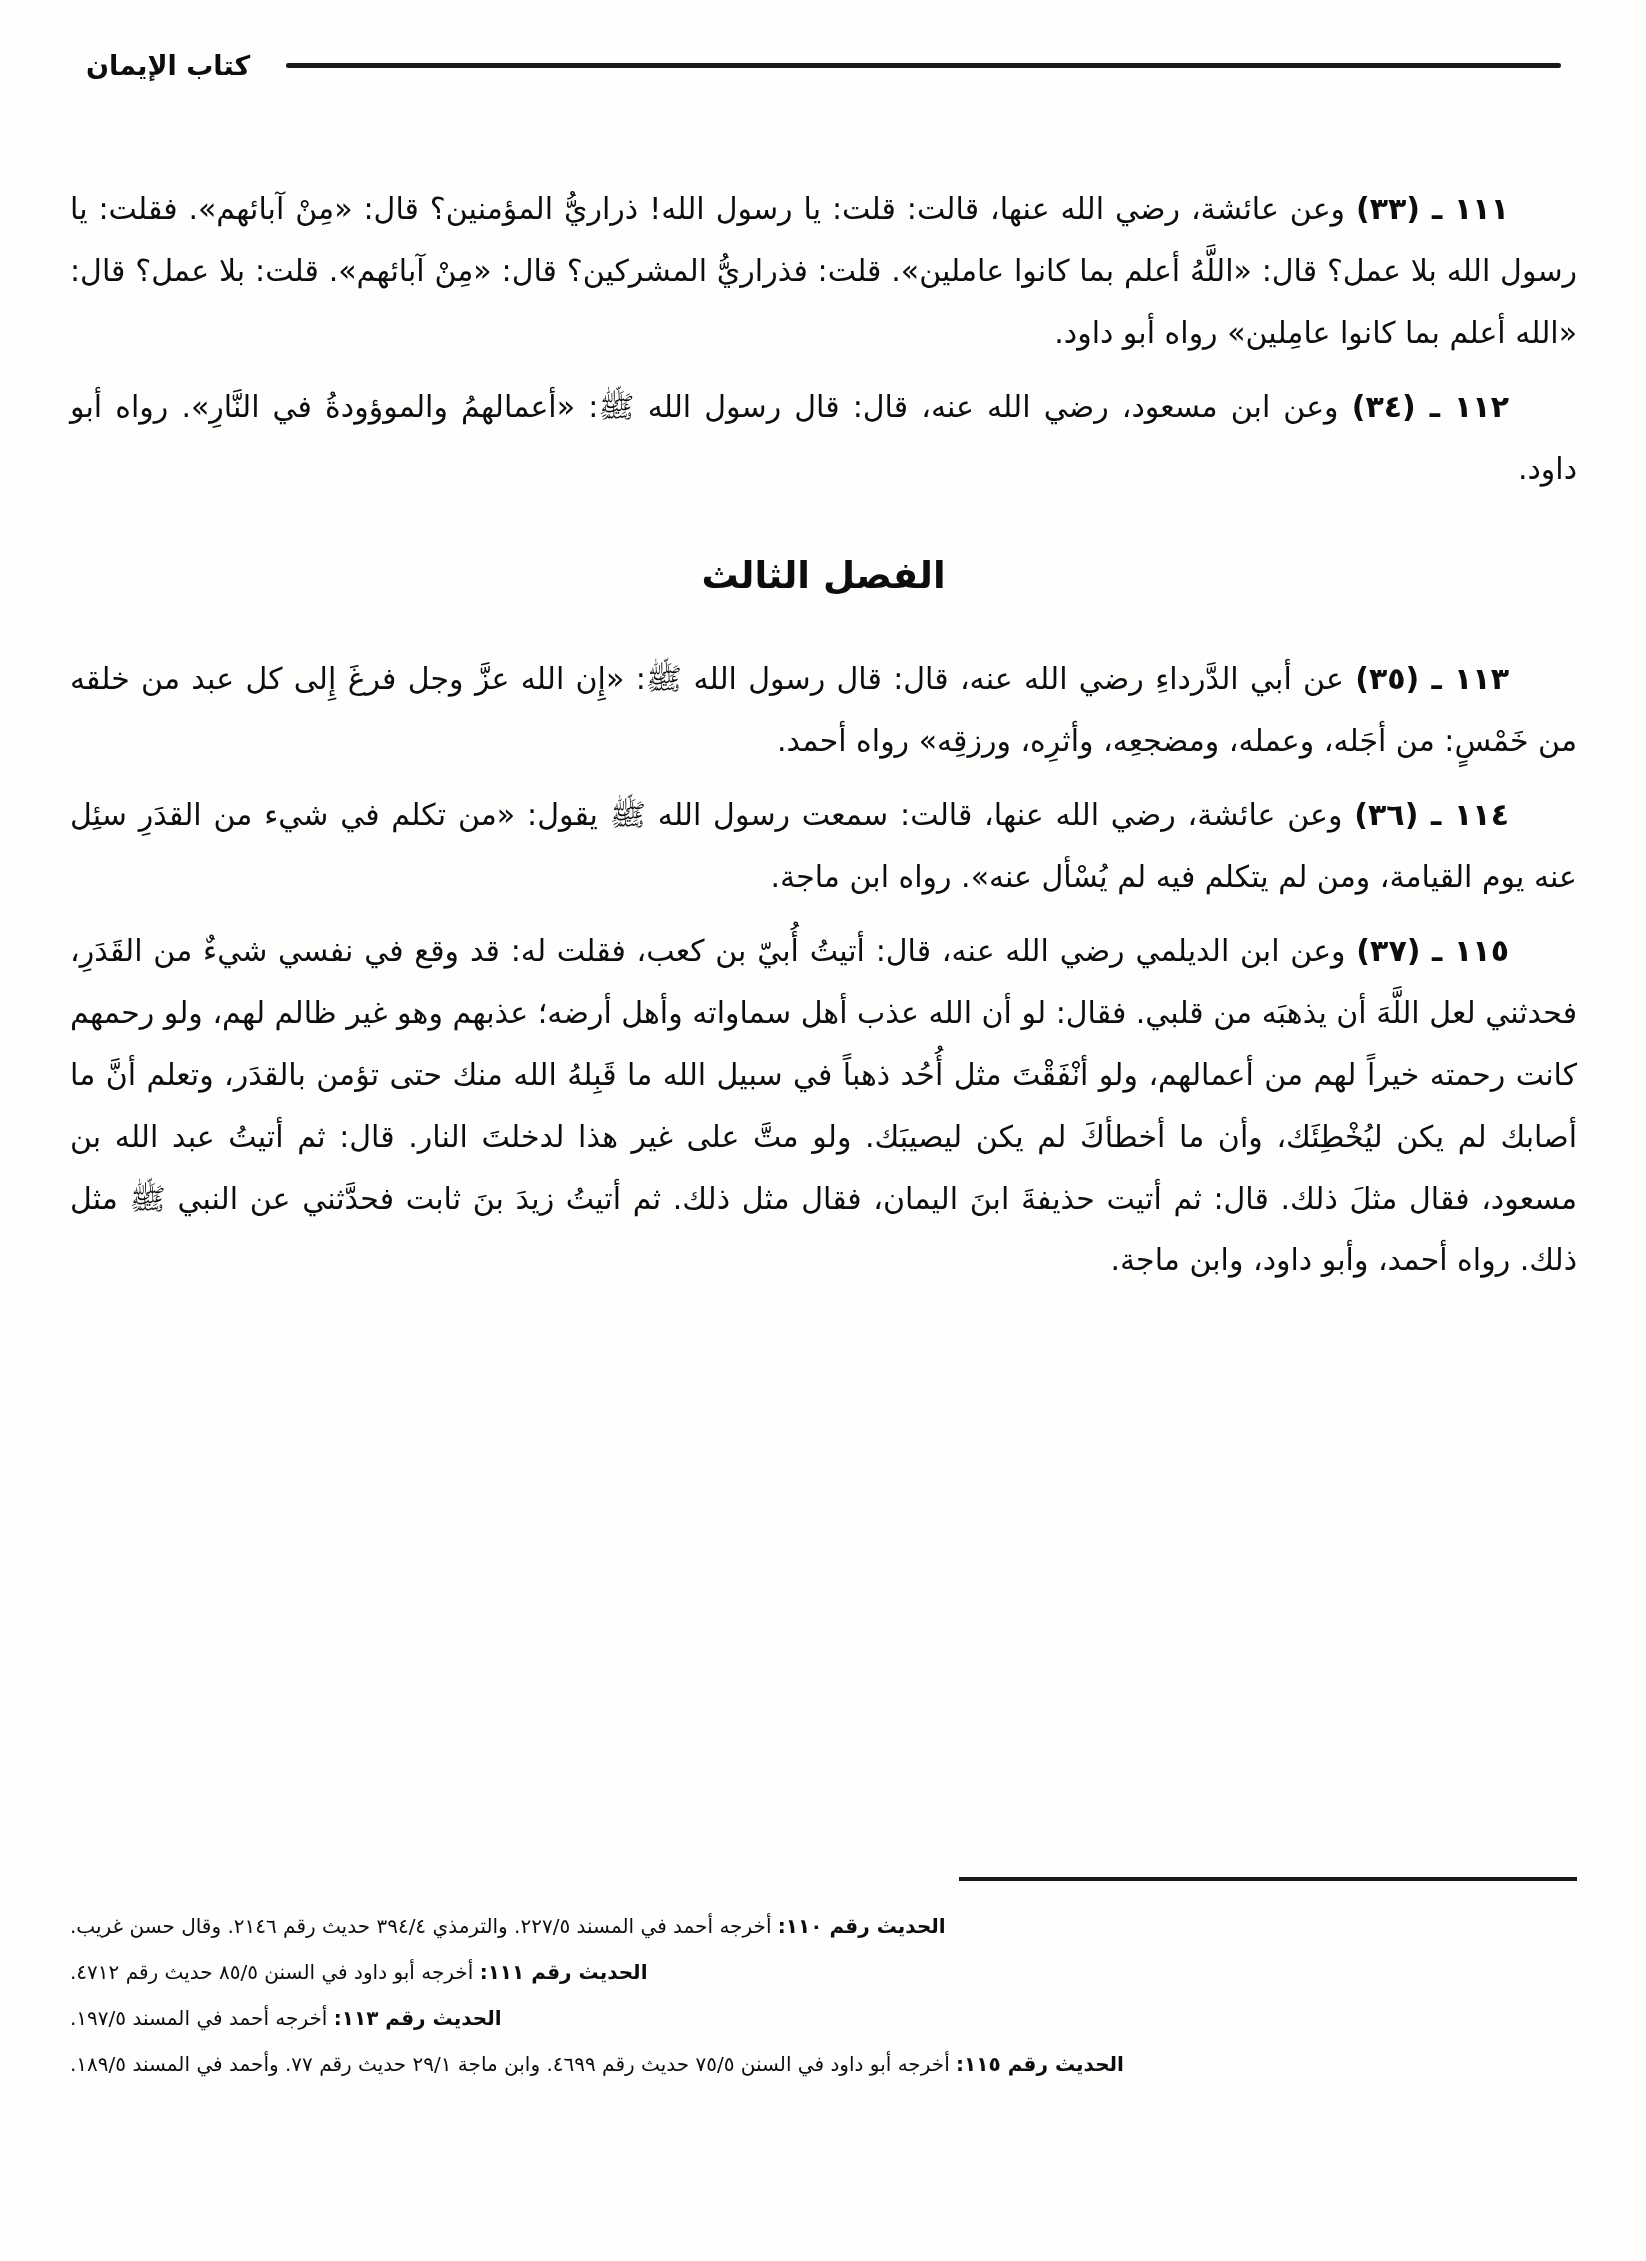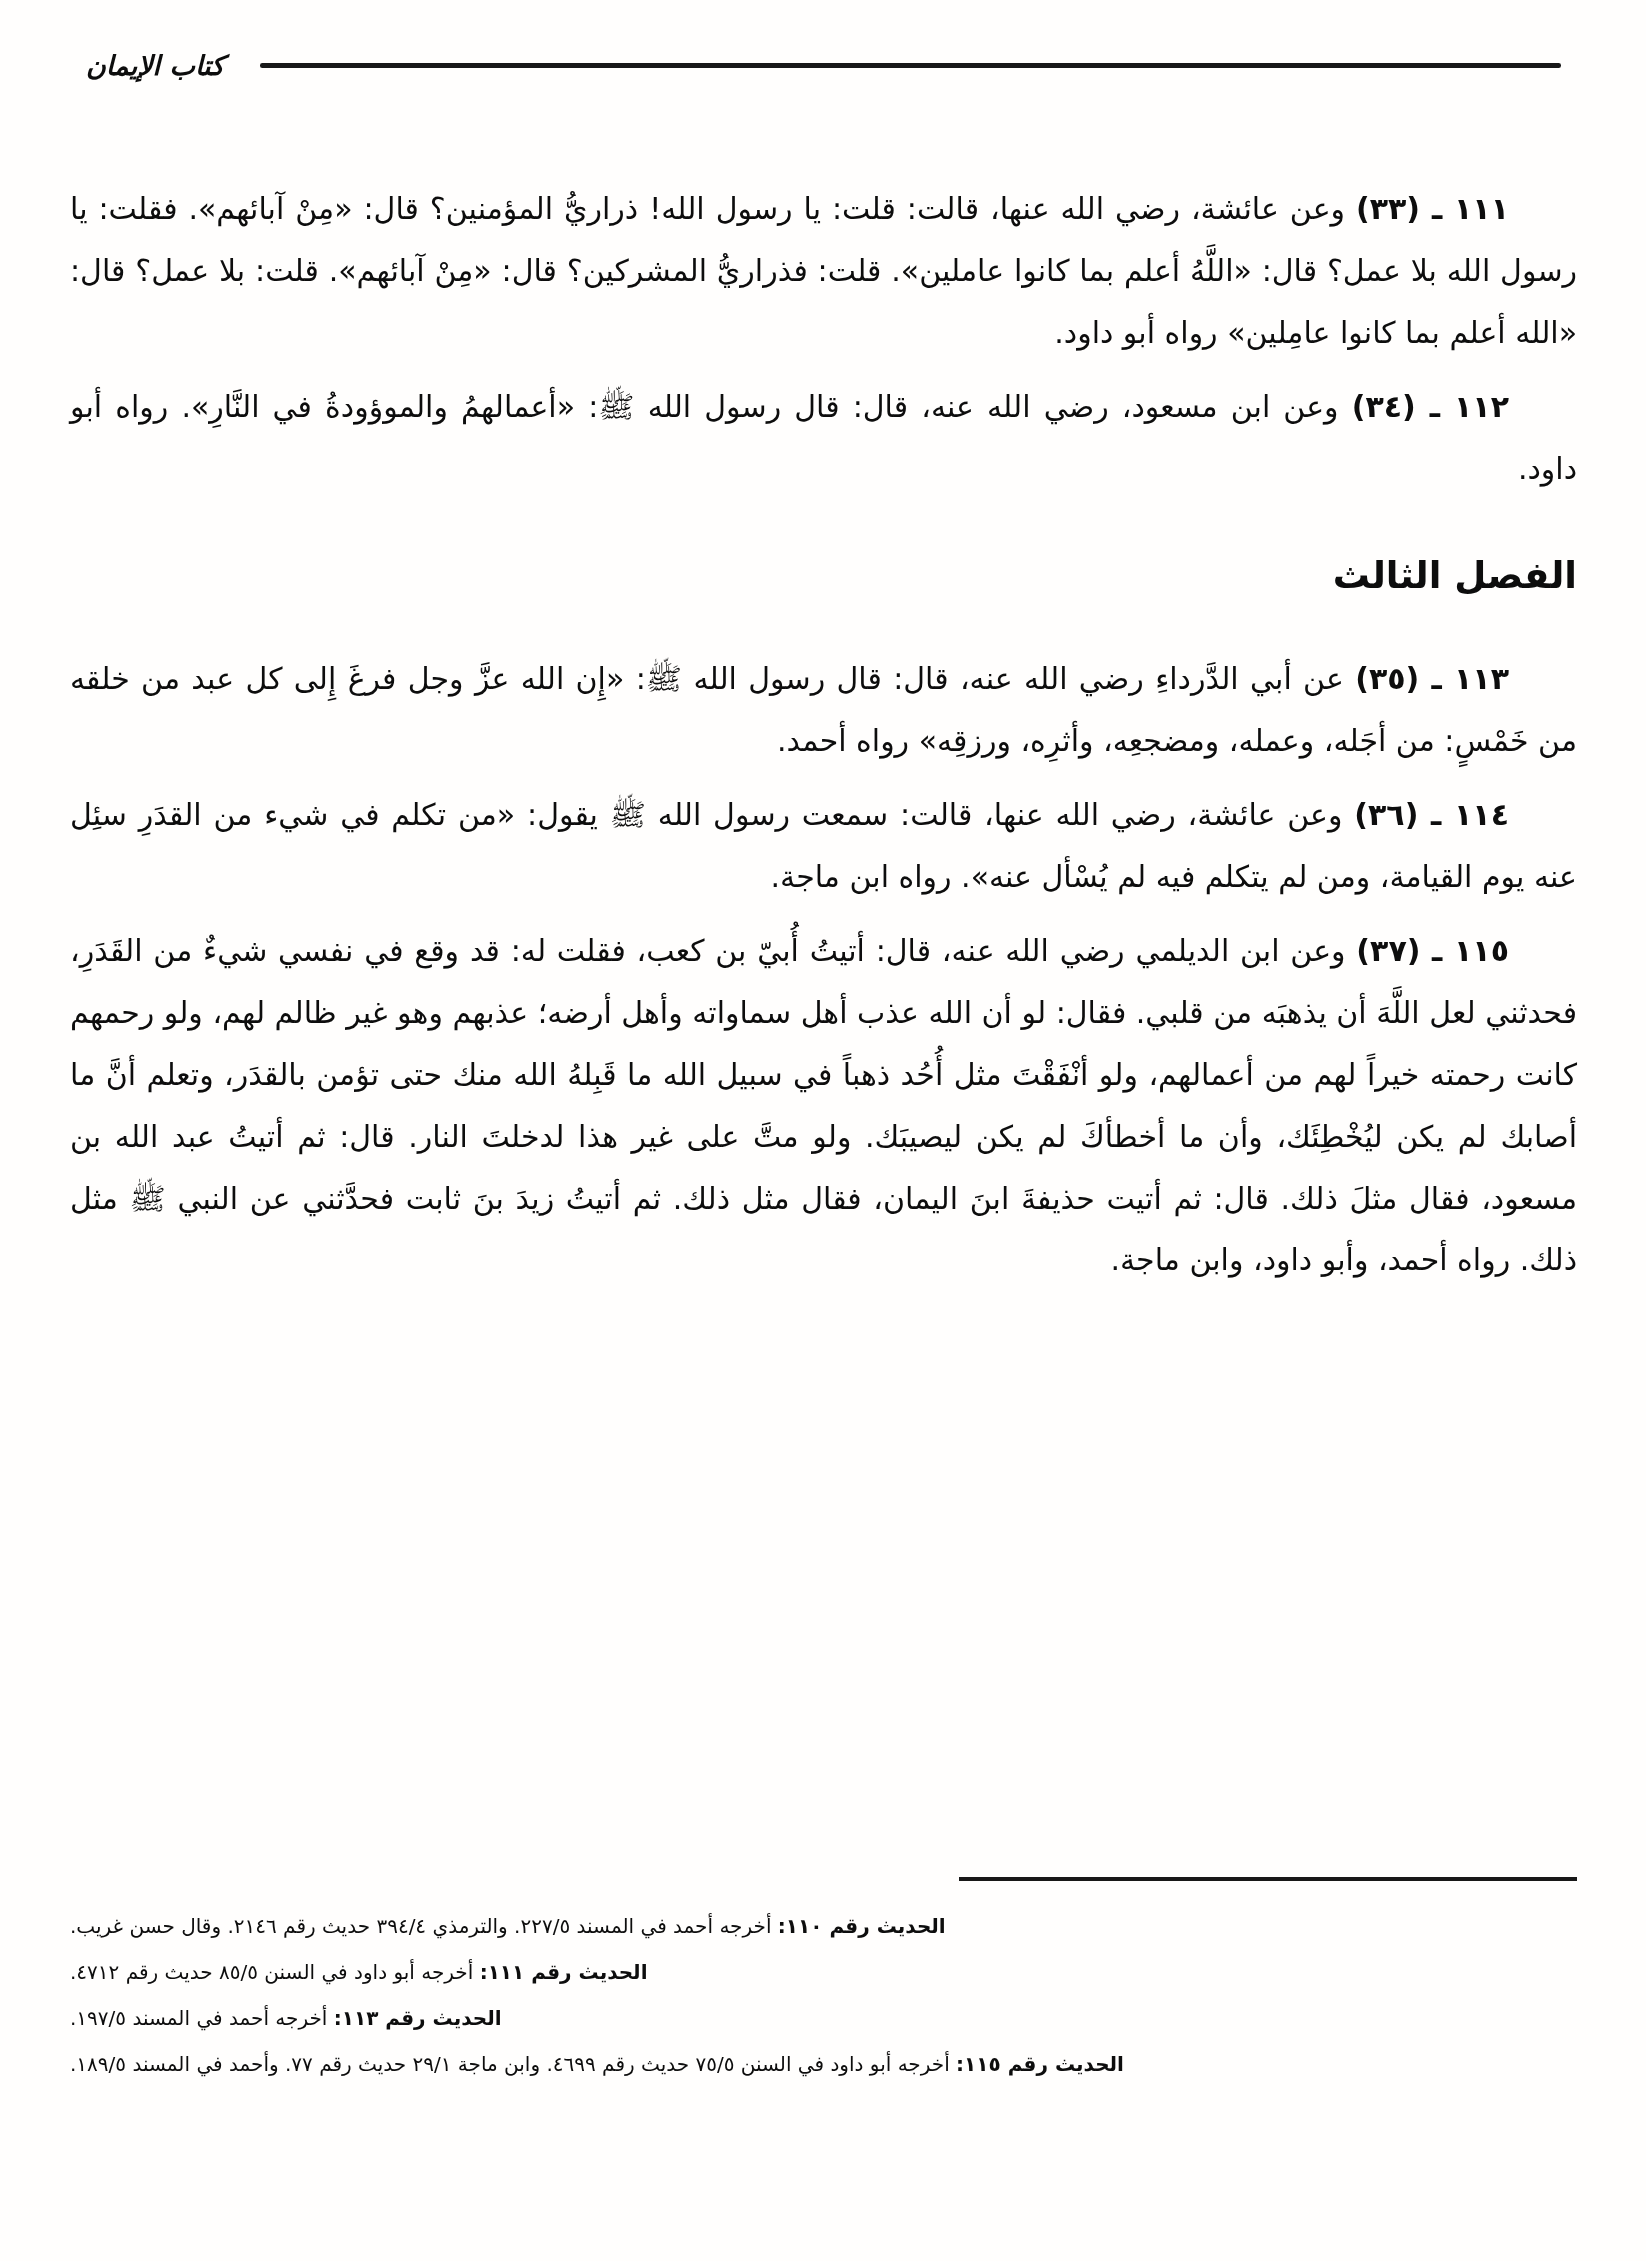"كتاب الإيمان" .head-title { font-style: italic -> none }
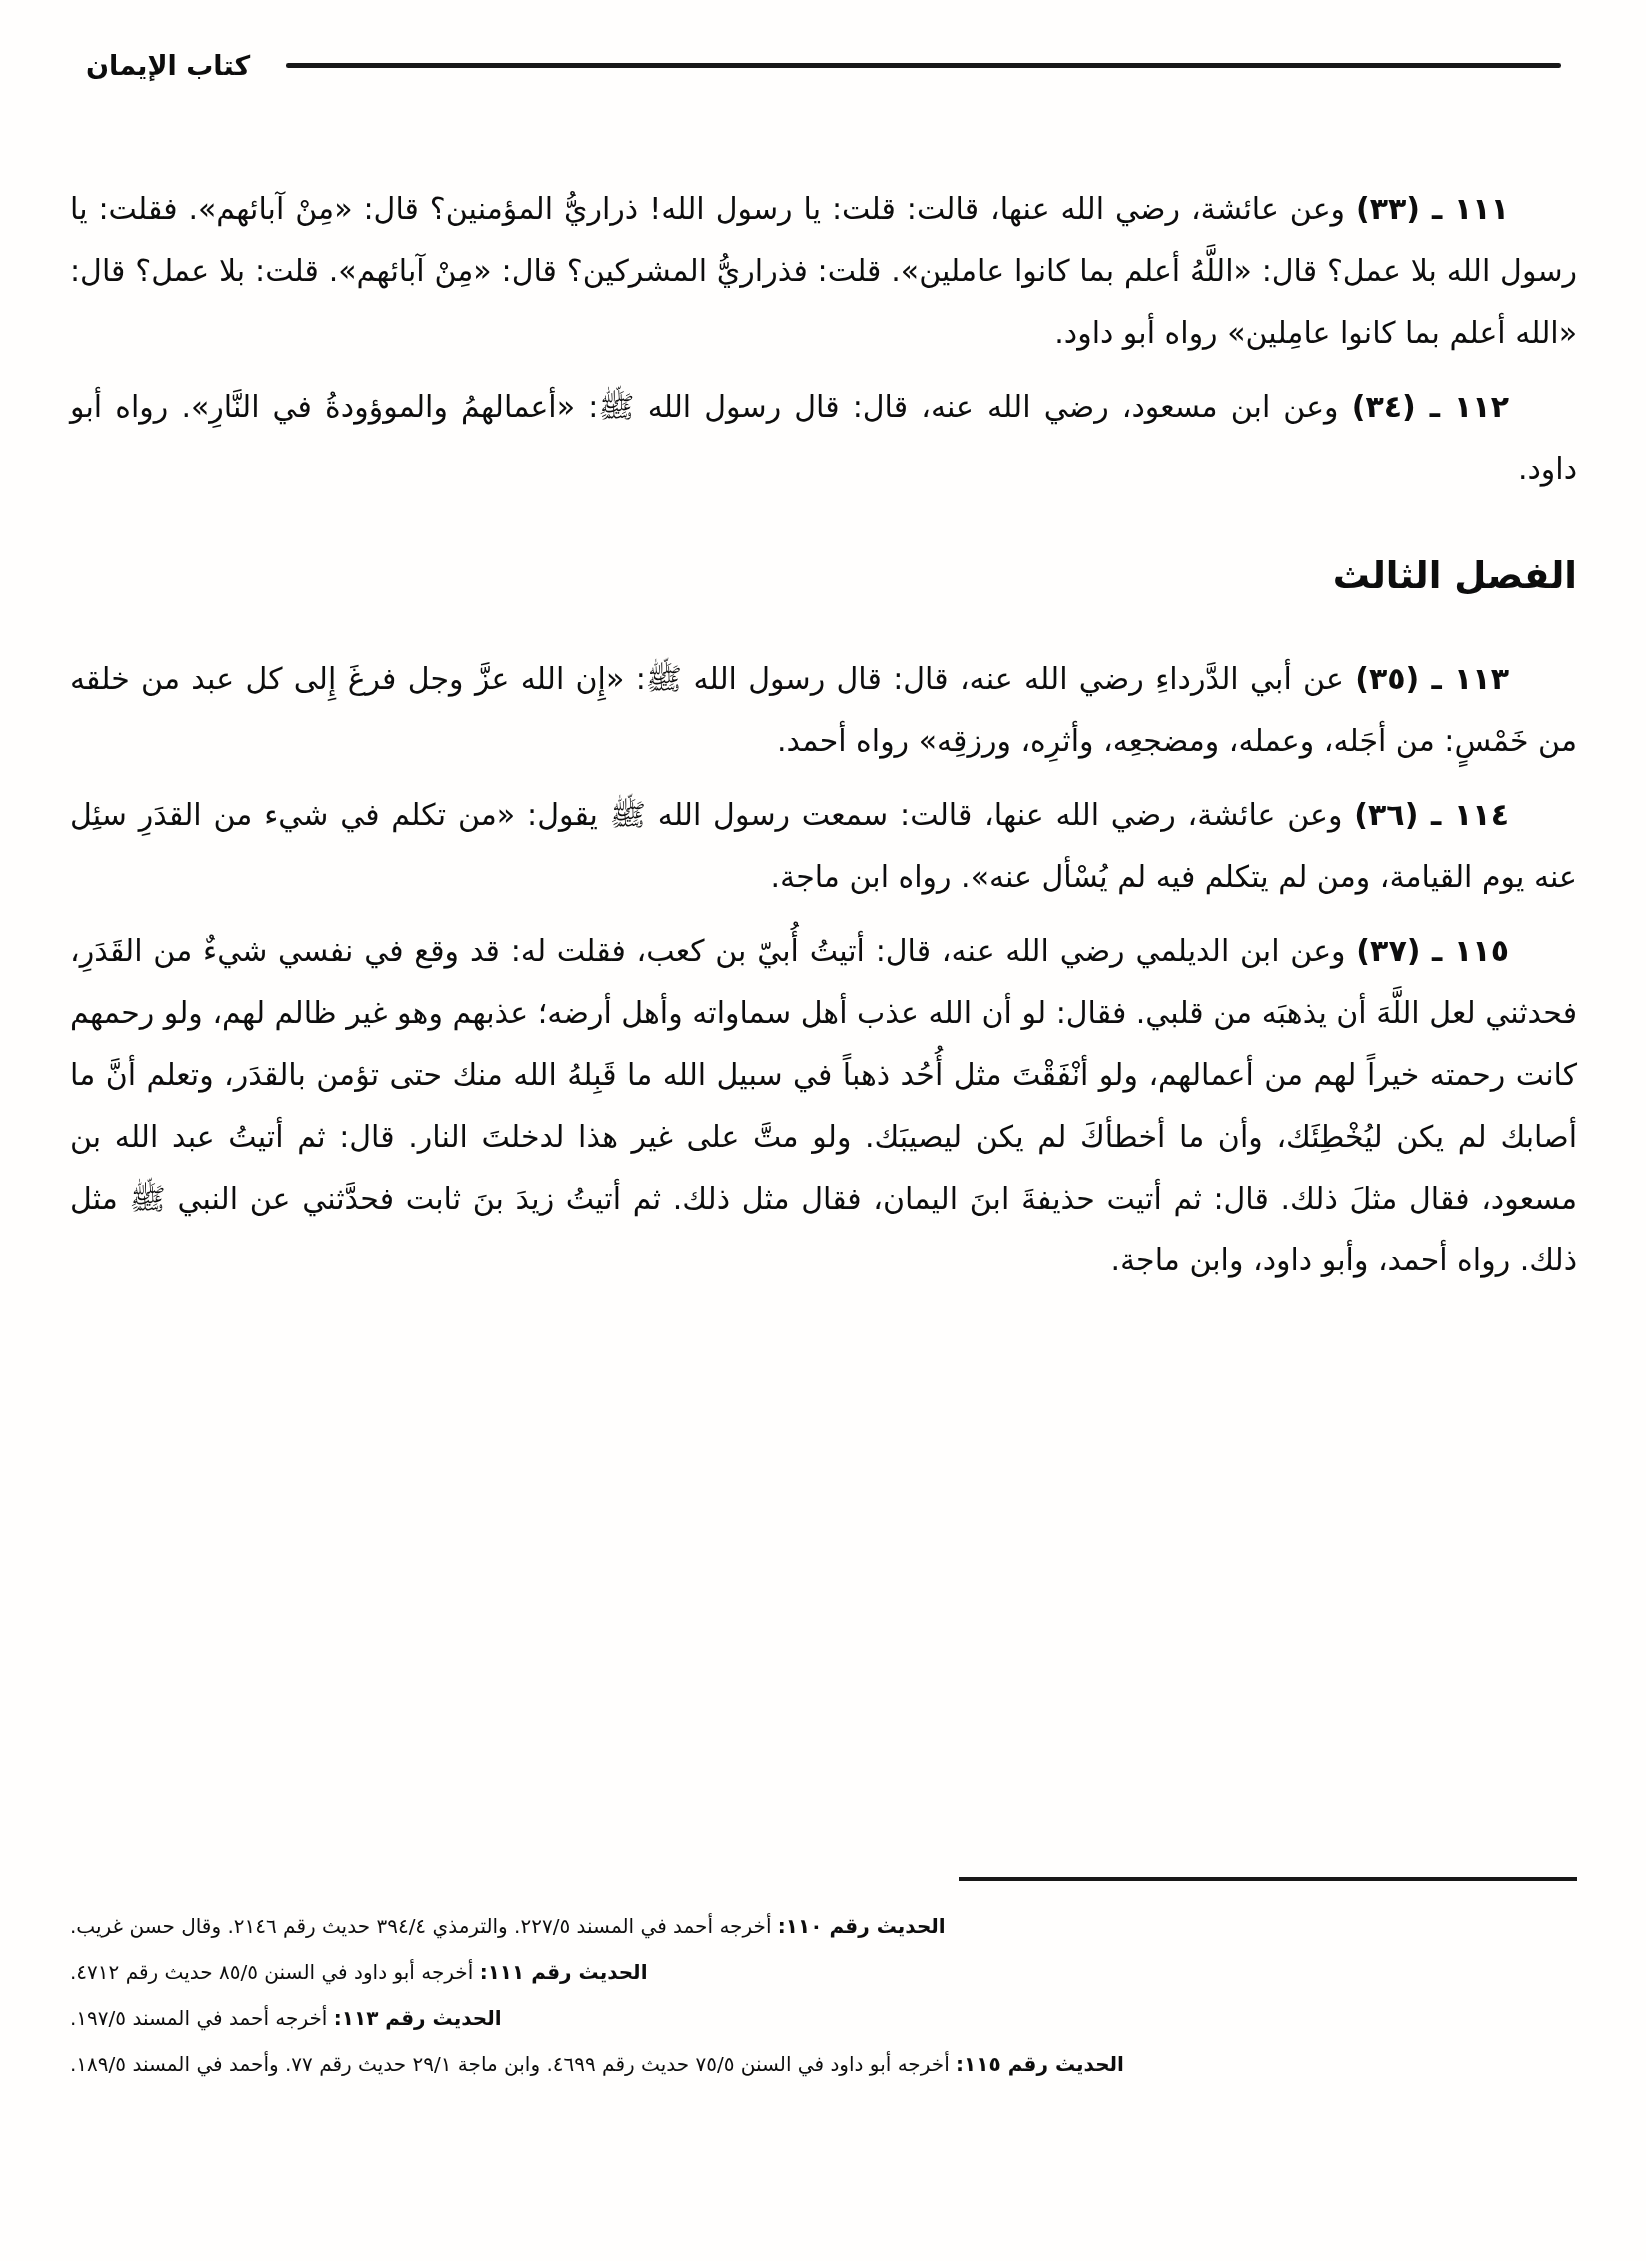"الفصل الثالث" .section-heading { text-align: right -> center }
